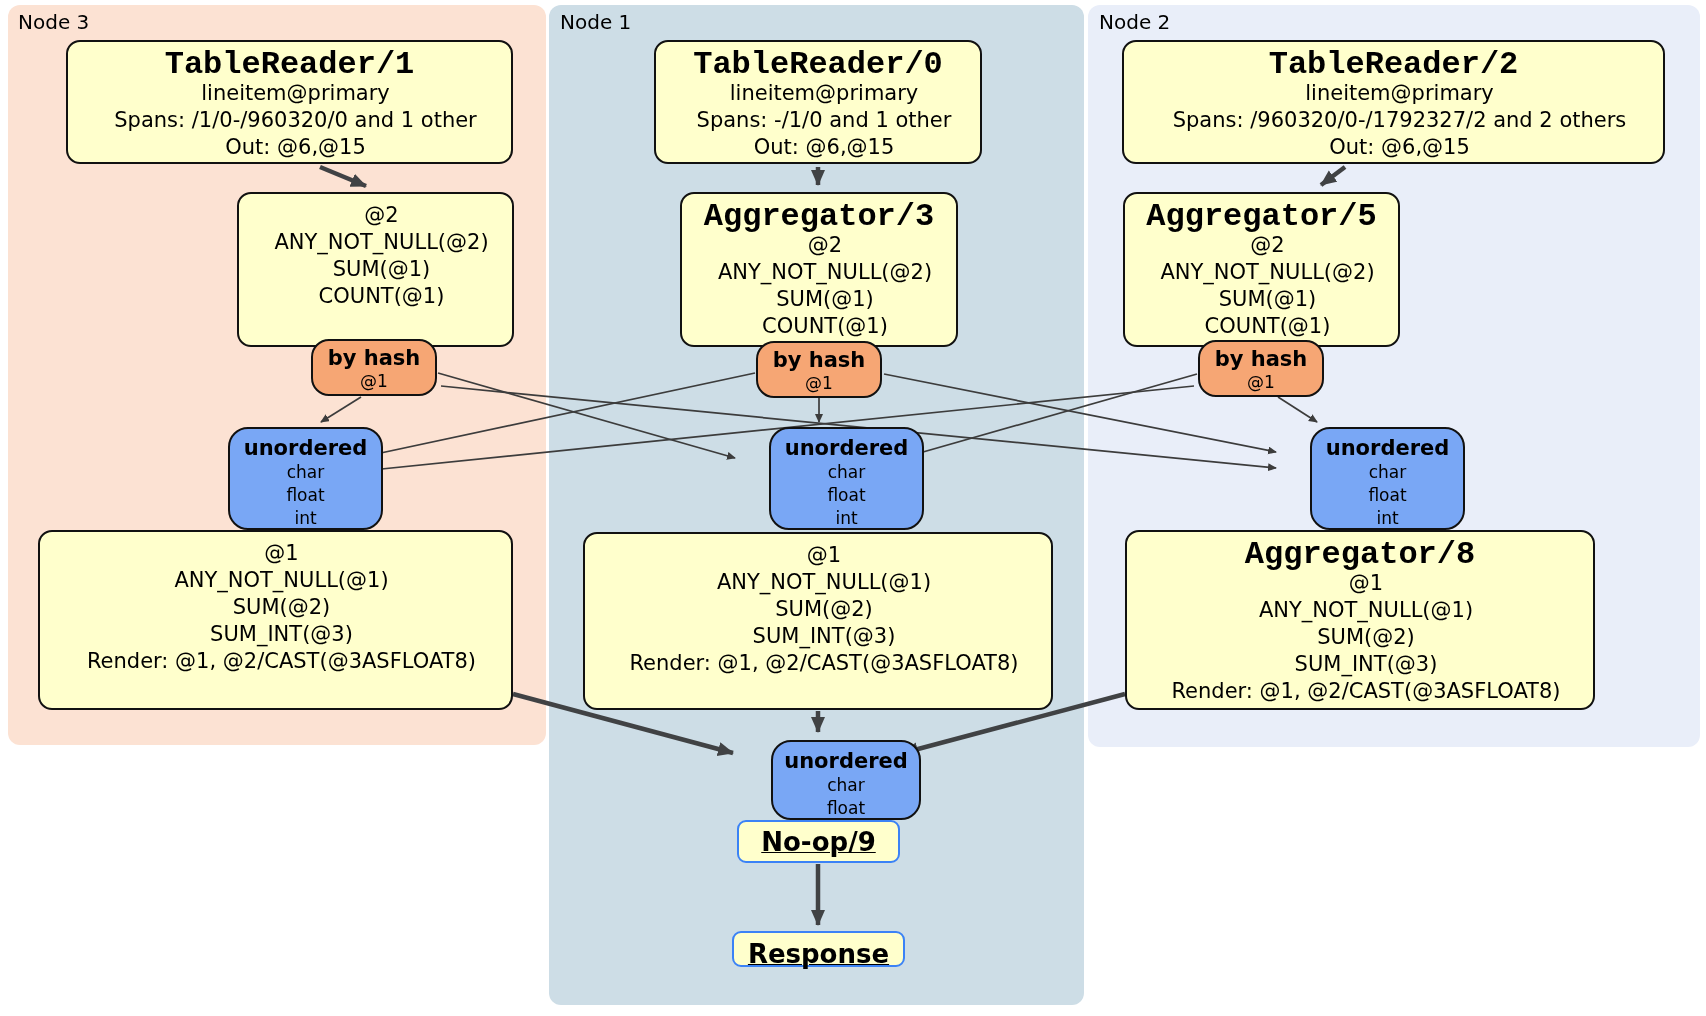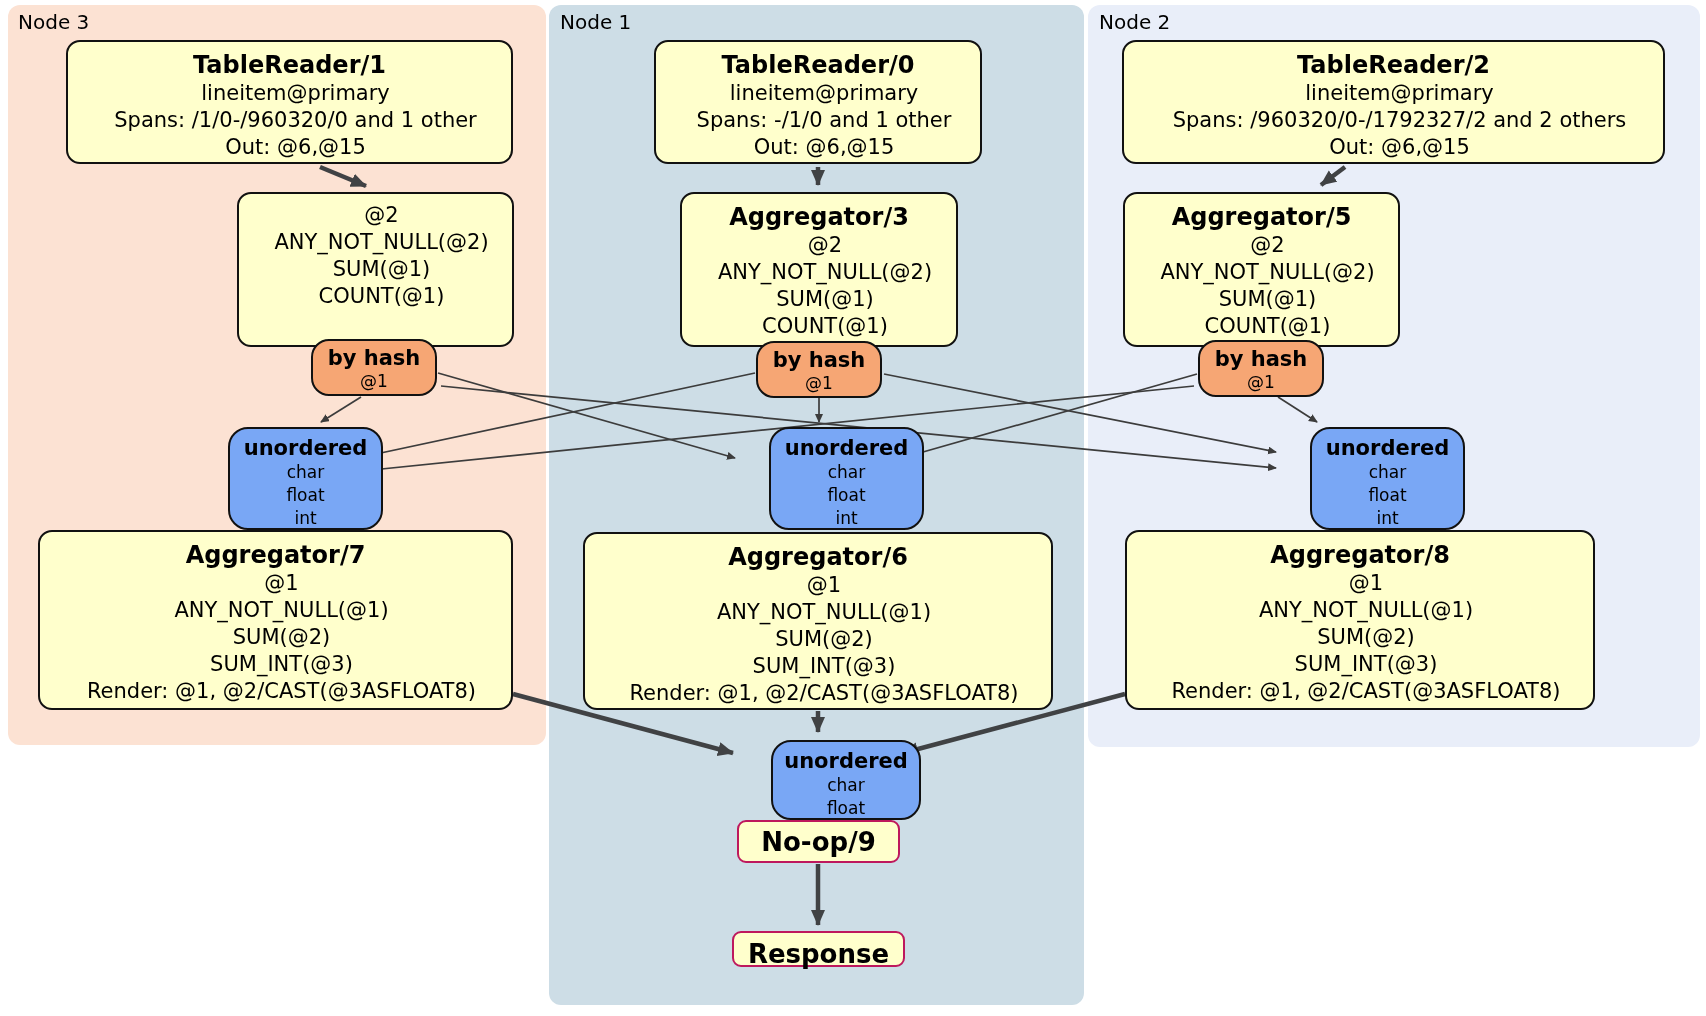"TableReader/1" .box .title { font-family: none -> Liberation Mono, monospace; font-size: 24px -> 32px }
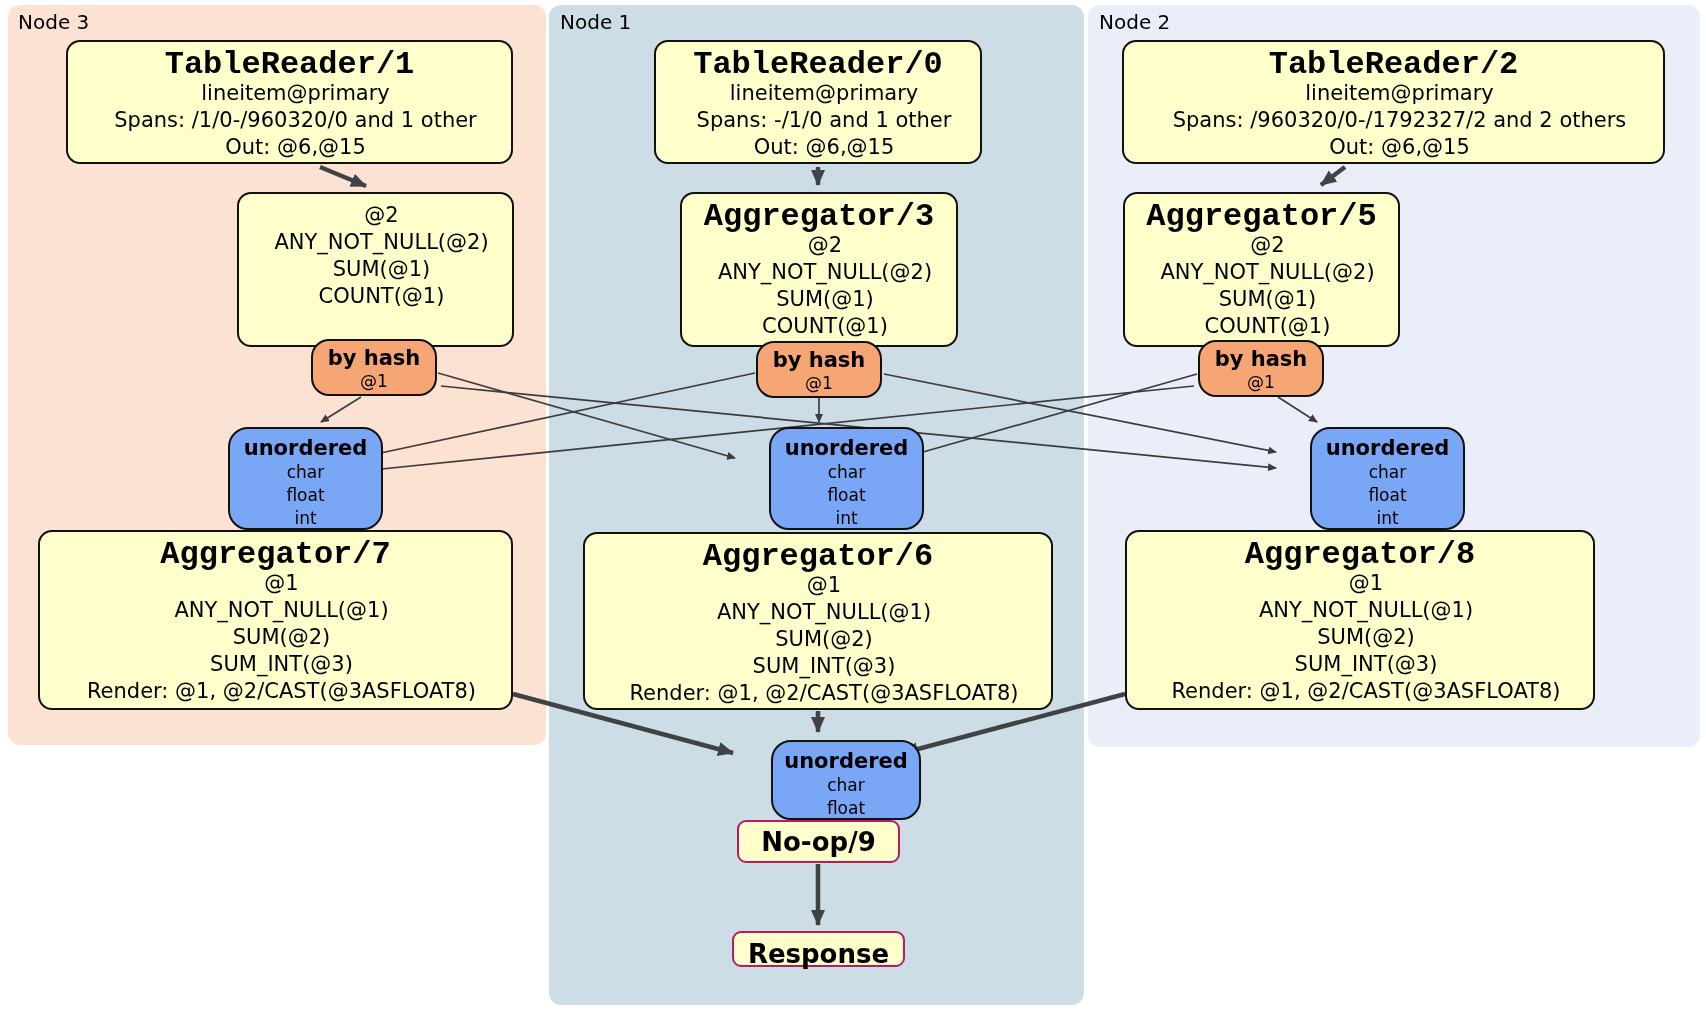"Aggregator/7" div.title { html: <div>Aggregator/7</div> -> none }
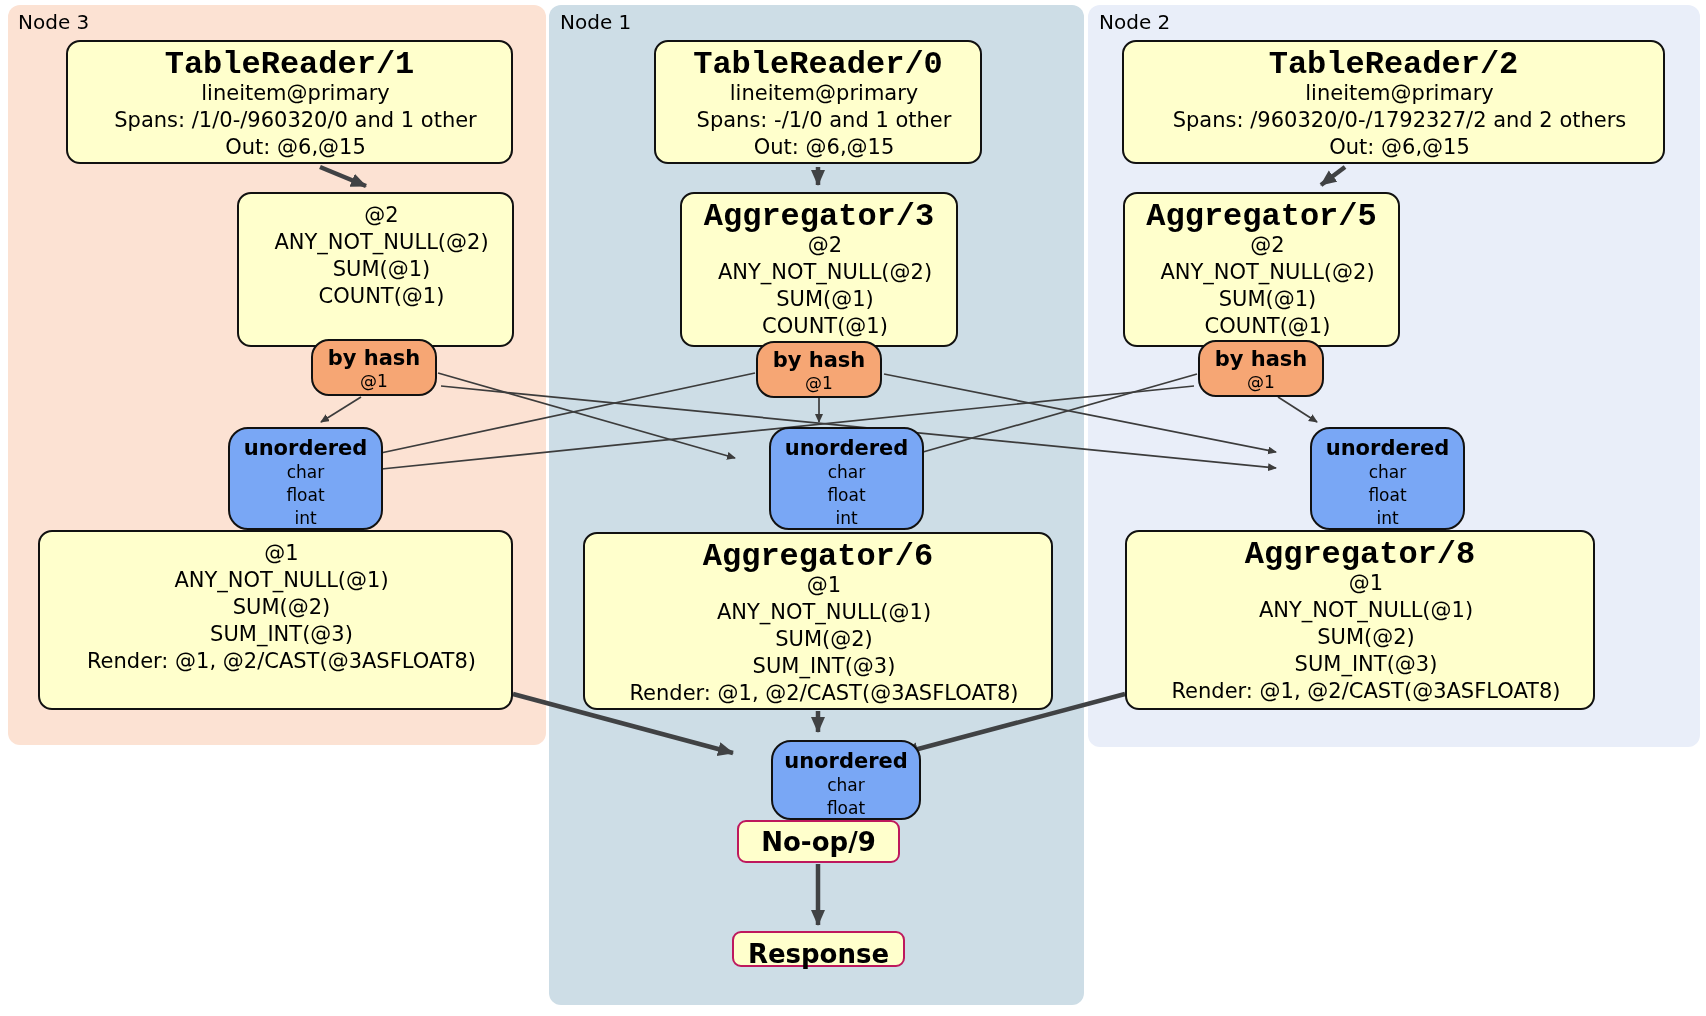"Aggregator/6" div.title { html: <div>Aggregator/6</div> -> none }
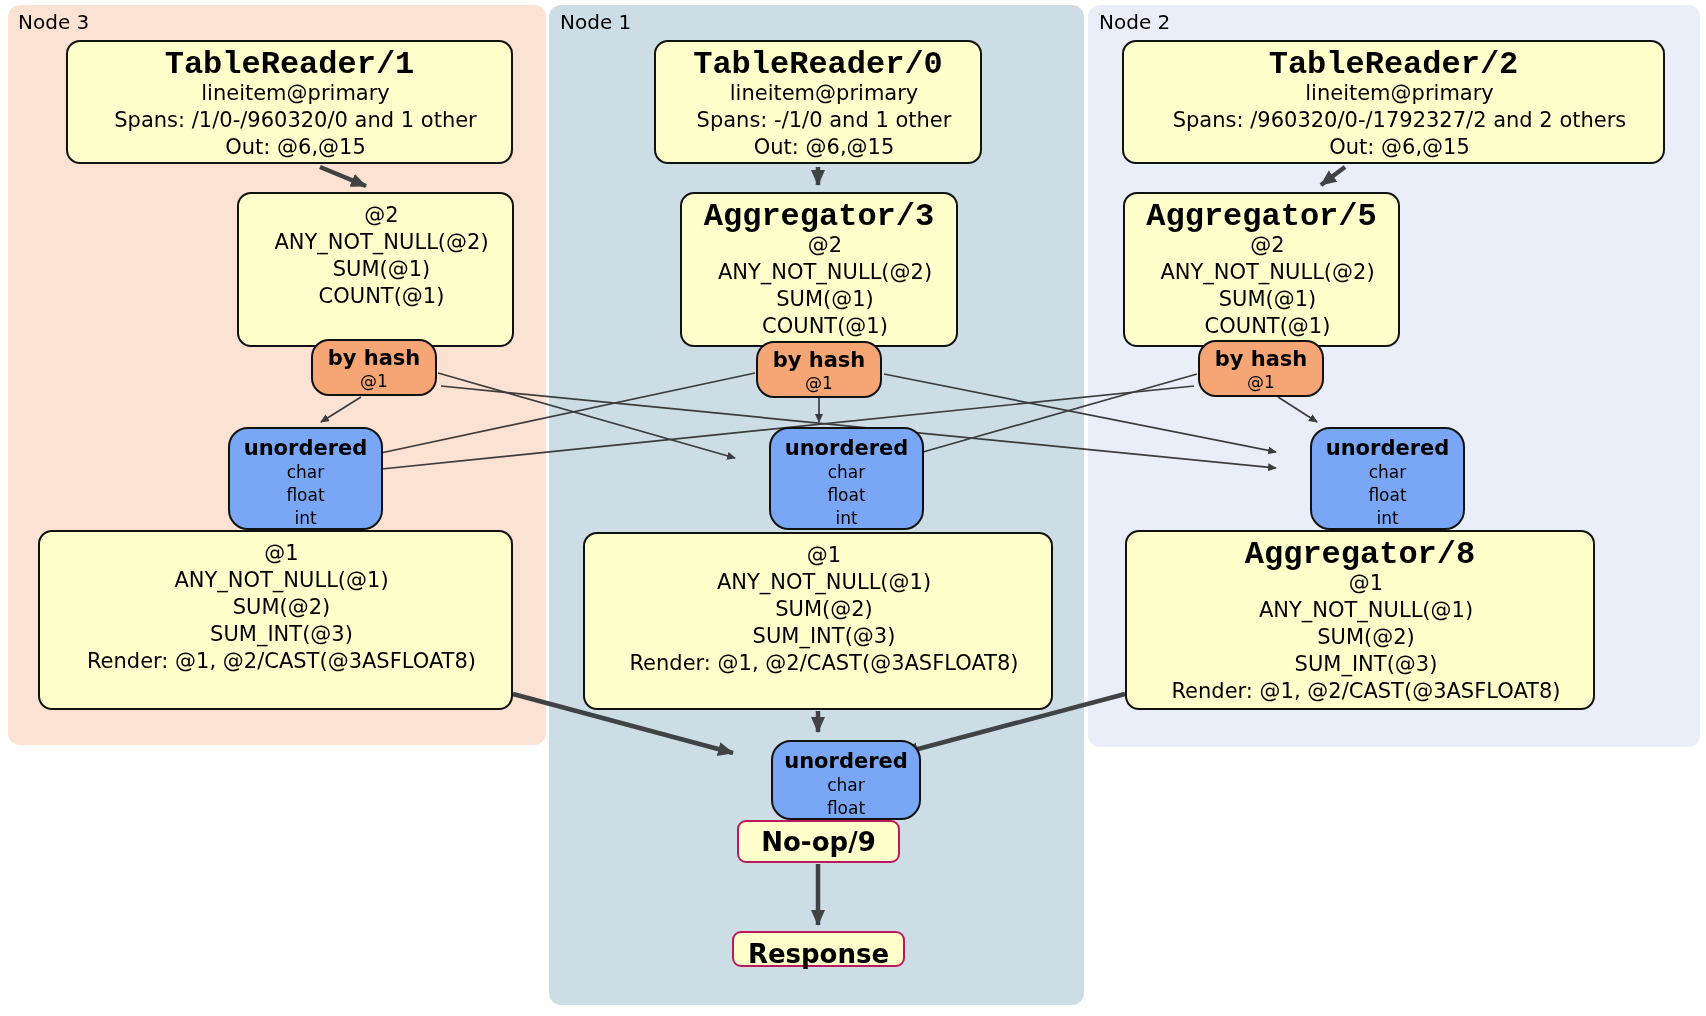"No-op/9" .smallbox { border: 2px solid #be185d -> 2px solid #3b82f6; text-decoration: none -> underline }
